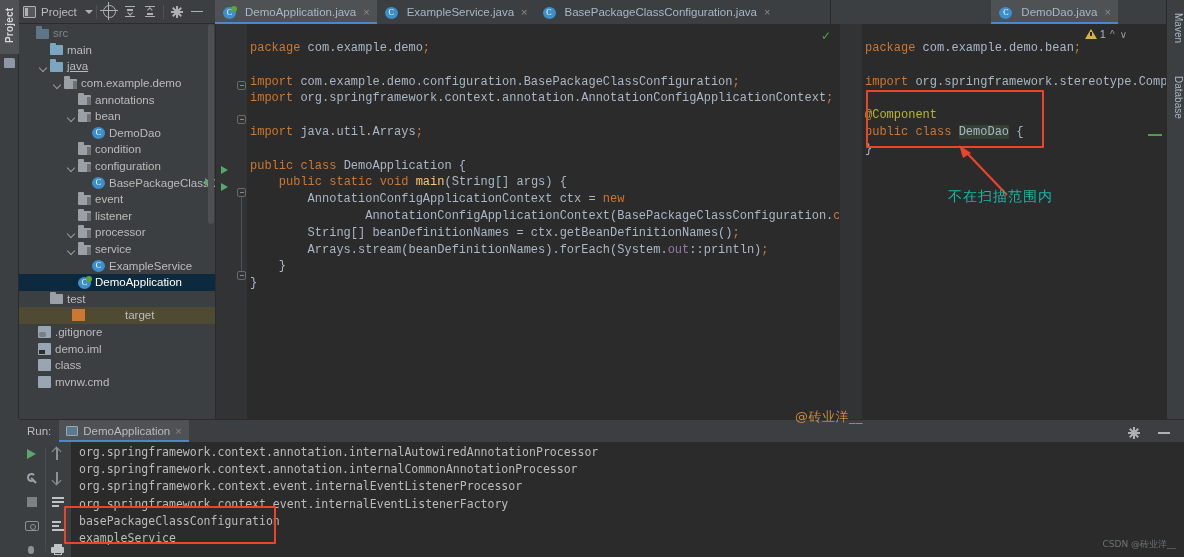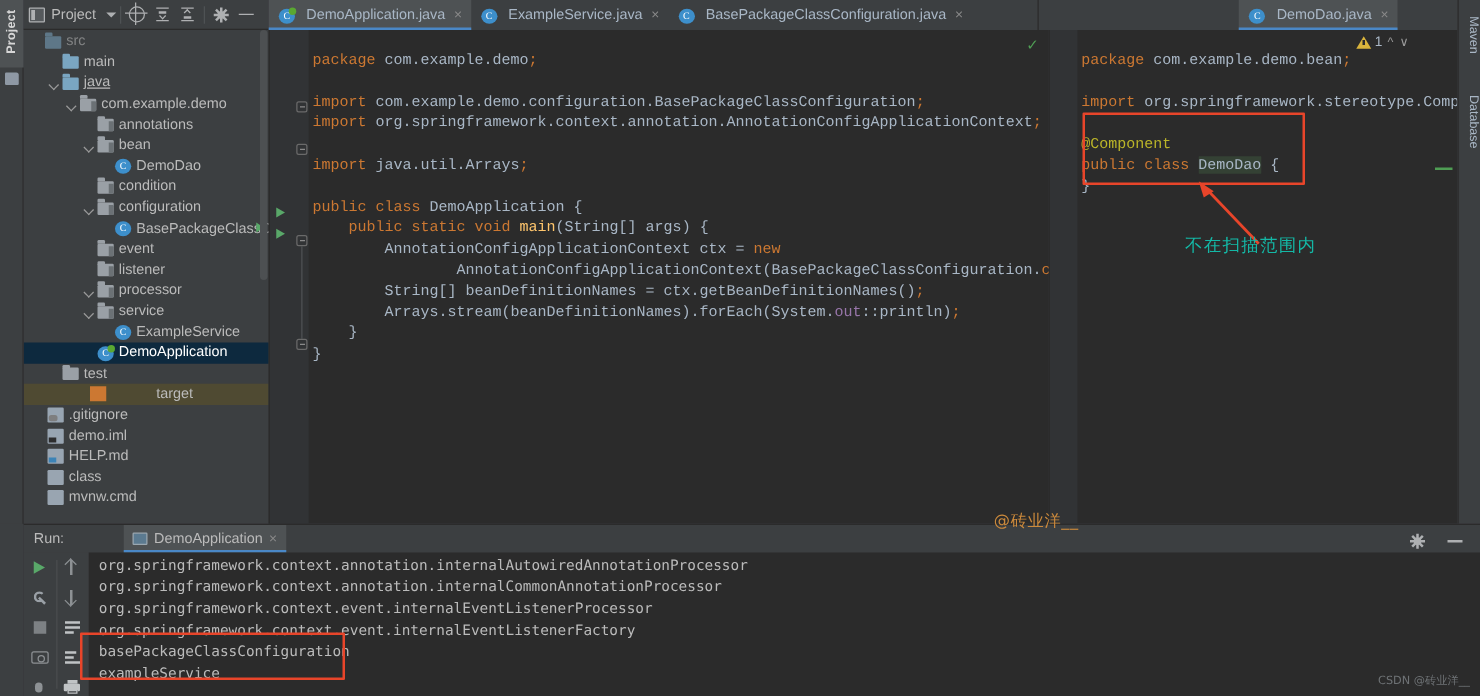"HELP.md" div.trow { html: <div> <span></span> <span></span> <span>HELP.md</span> </div> -> none }
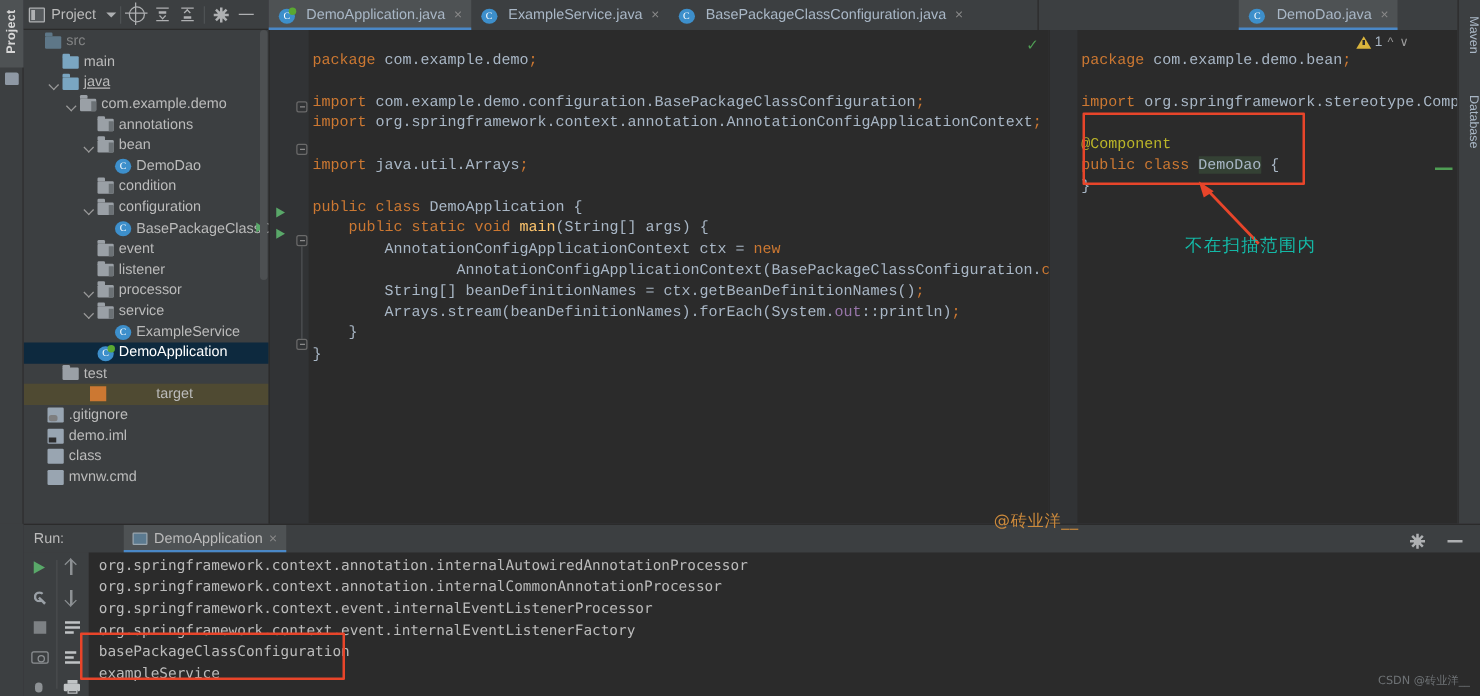"Run:" .run-header { gap: 40px -> none }
